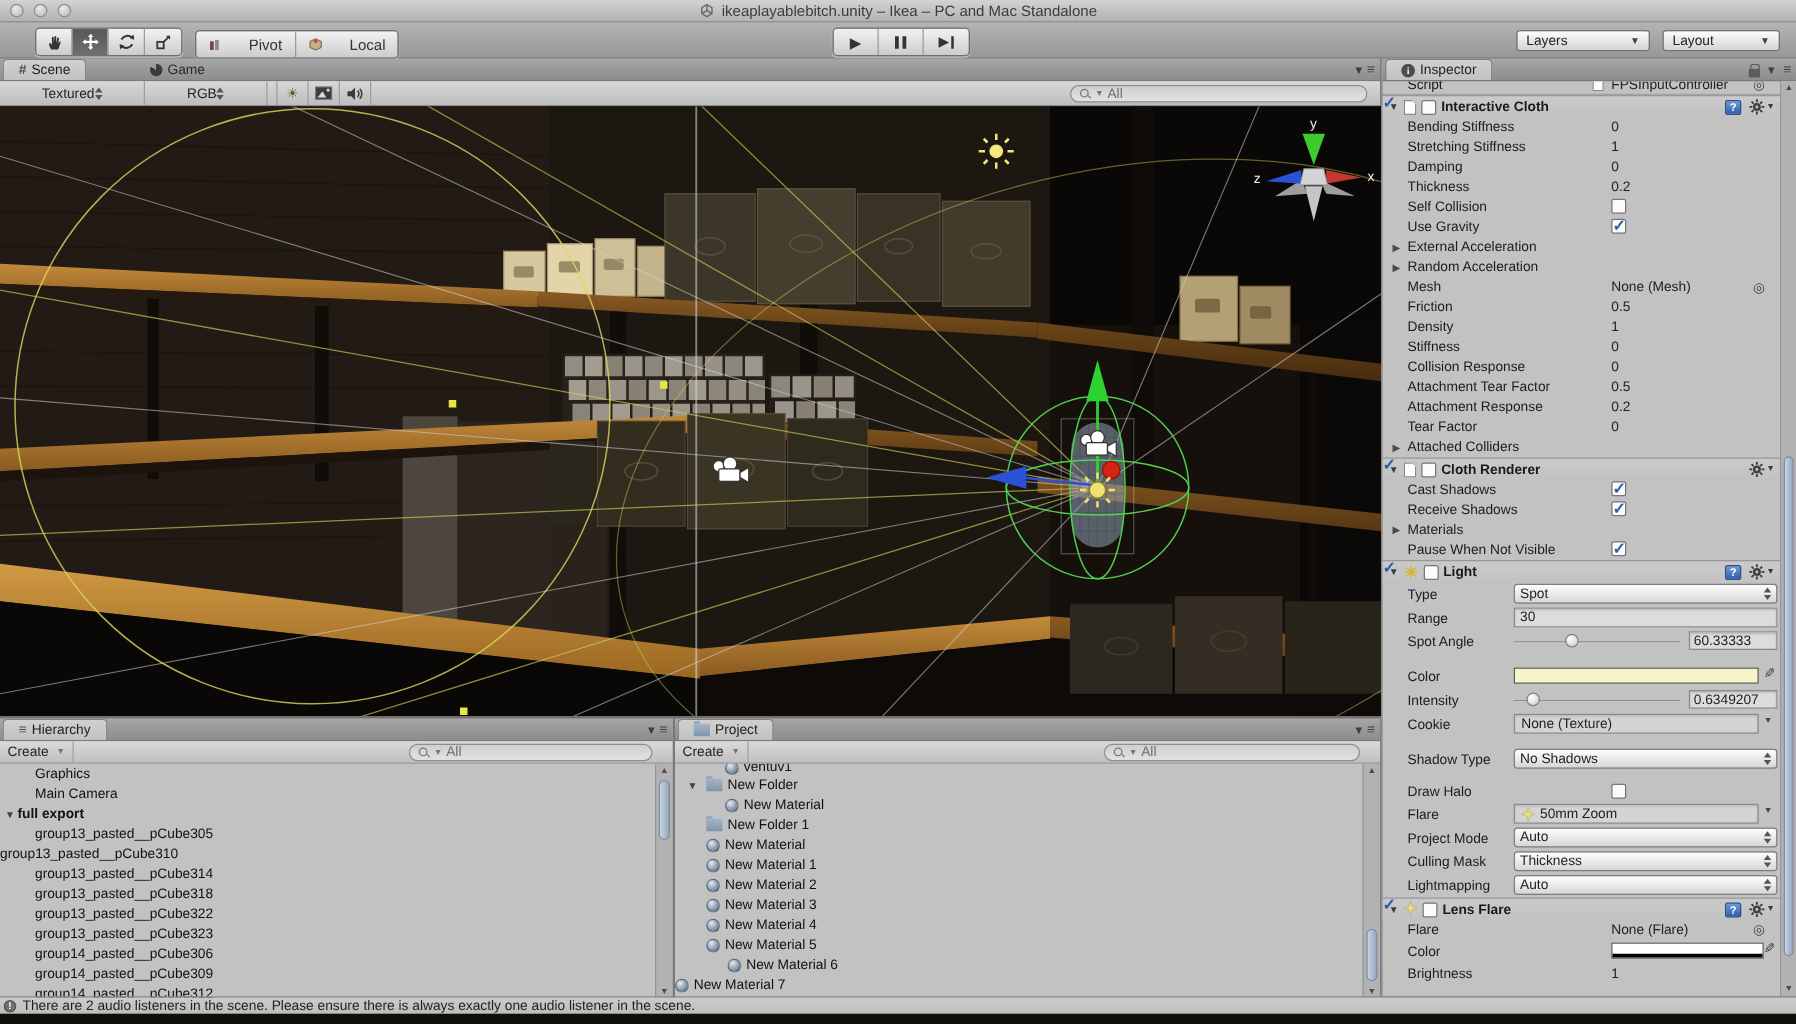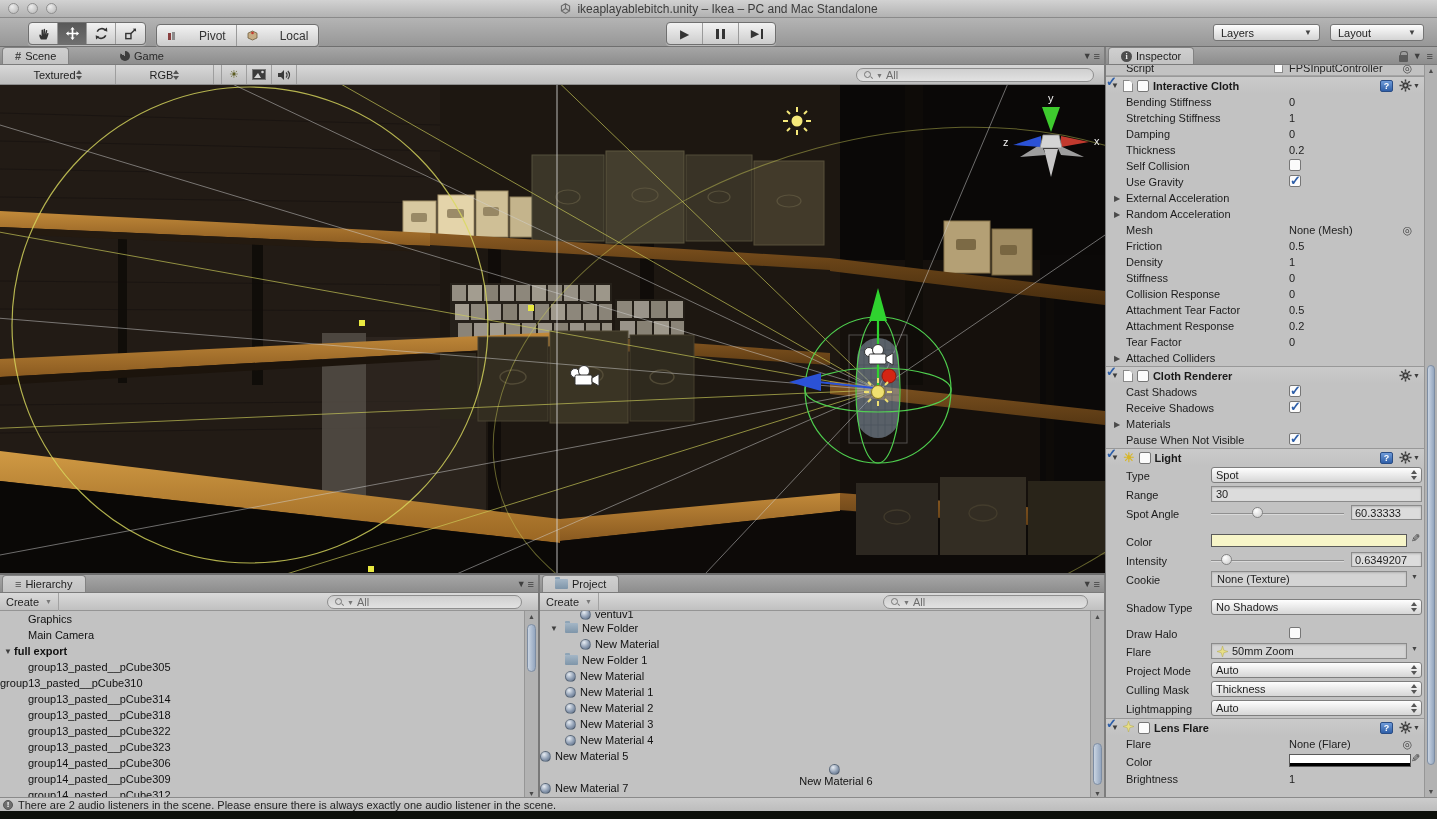"New Material 5" div.lrow { padding-left: none -> 25px }
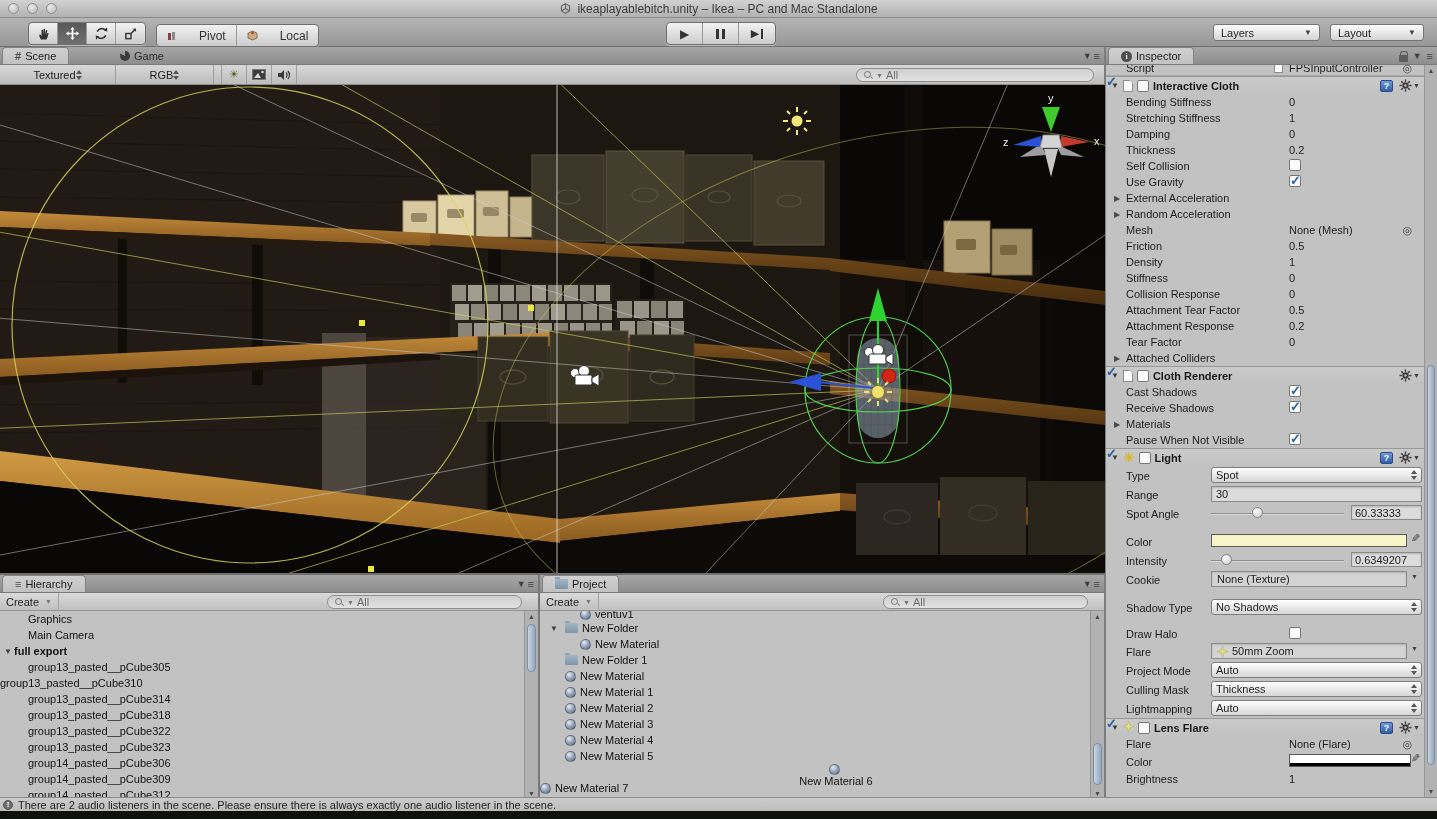"New Material 6" div.lrow { flex-direction: column -> none }
